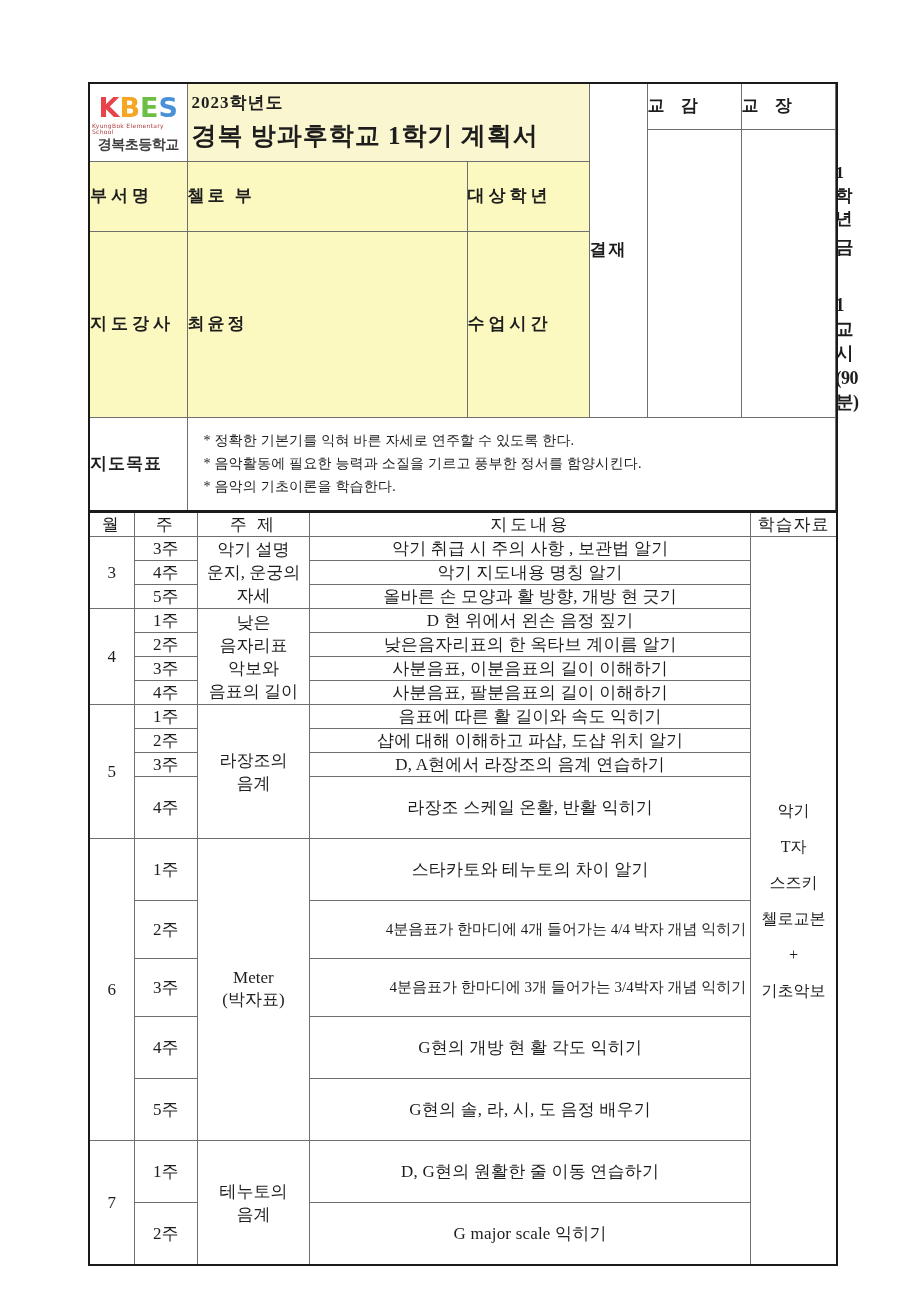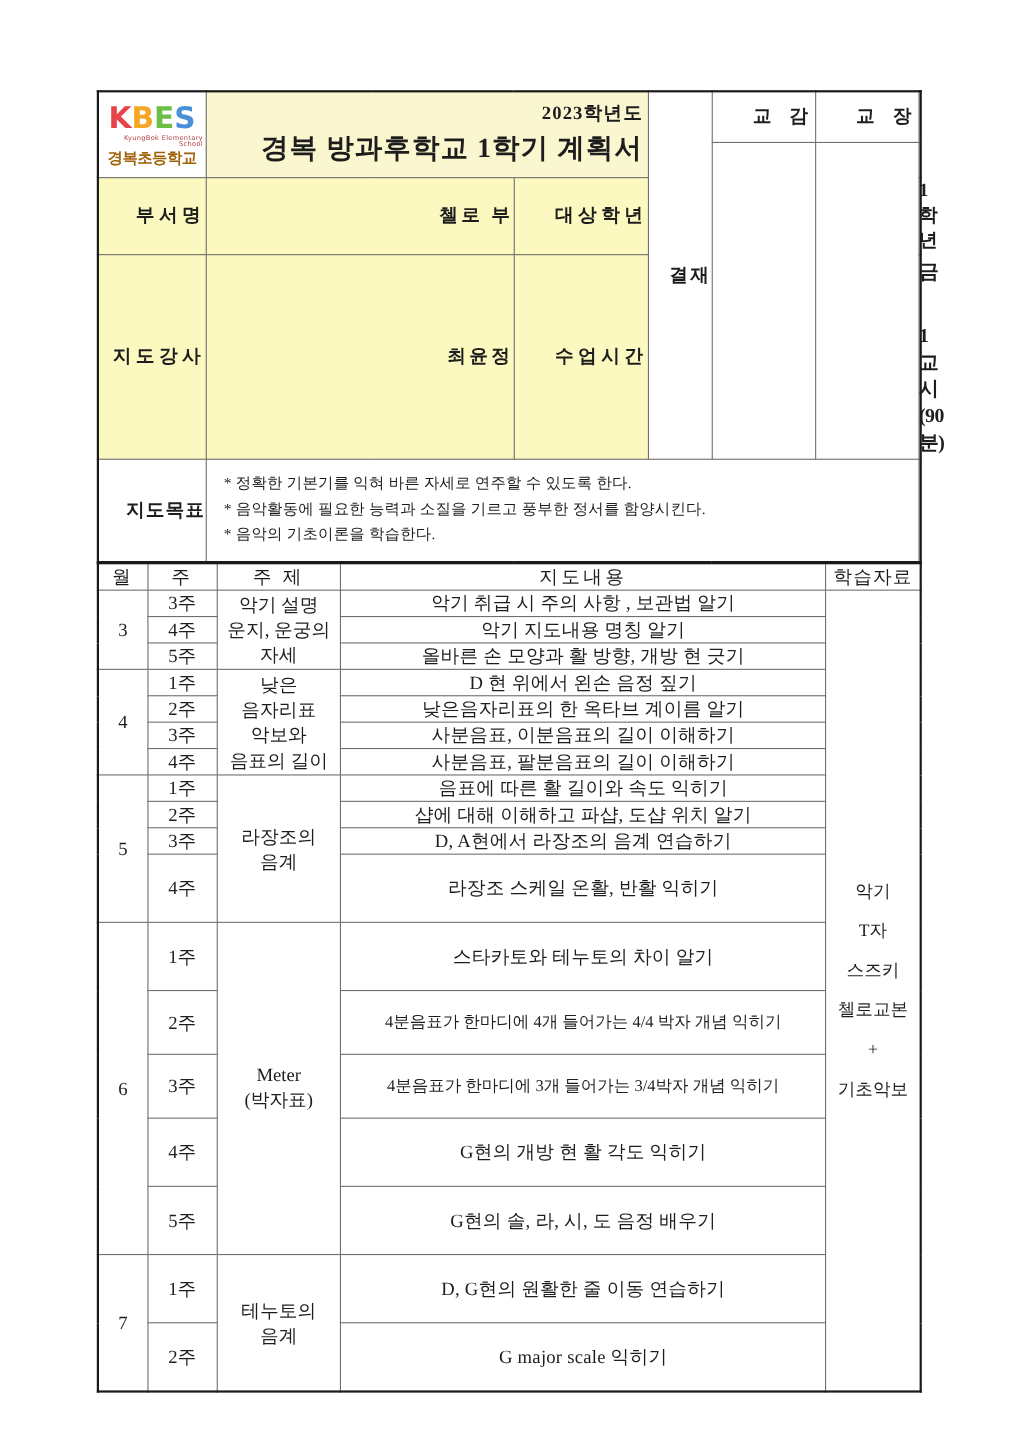"KBES" table.doc td { text-align: right -> left }
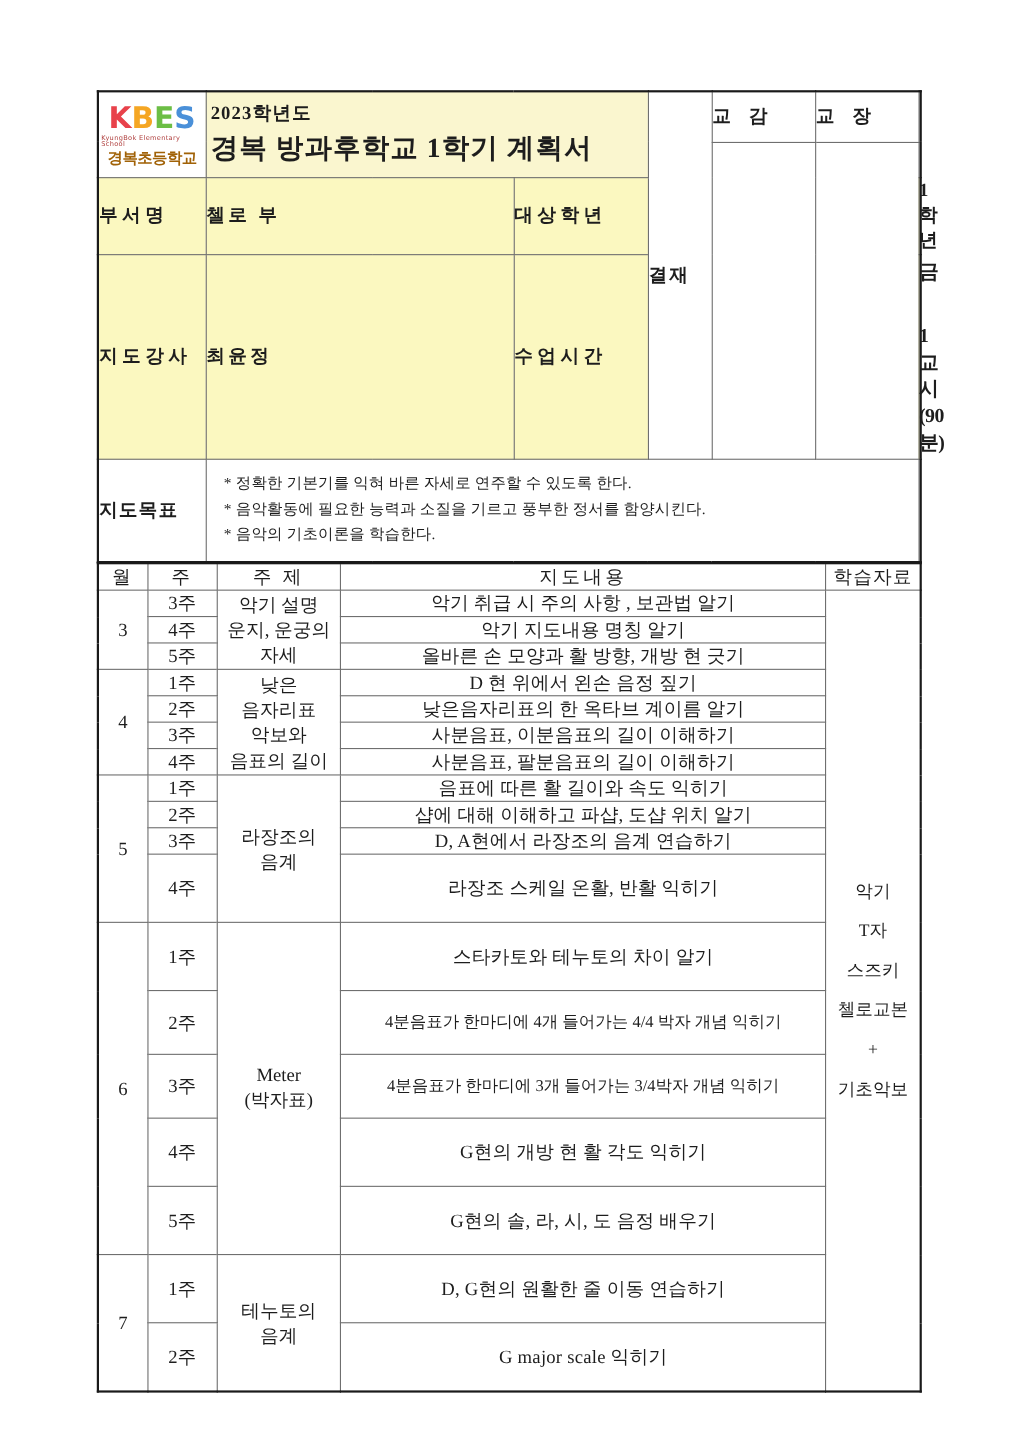"경복초등학교" .logo-kor { color: #a16207 -> #404040 }
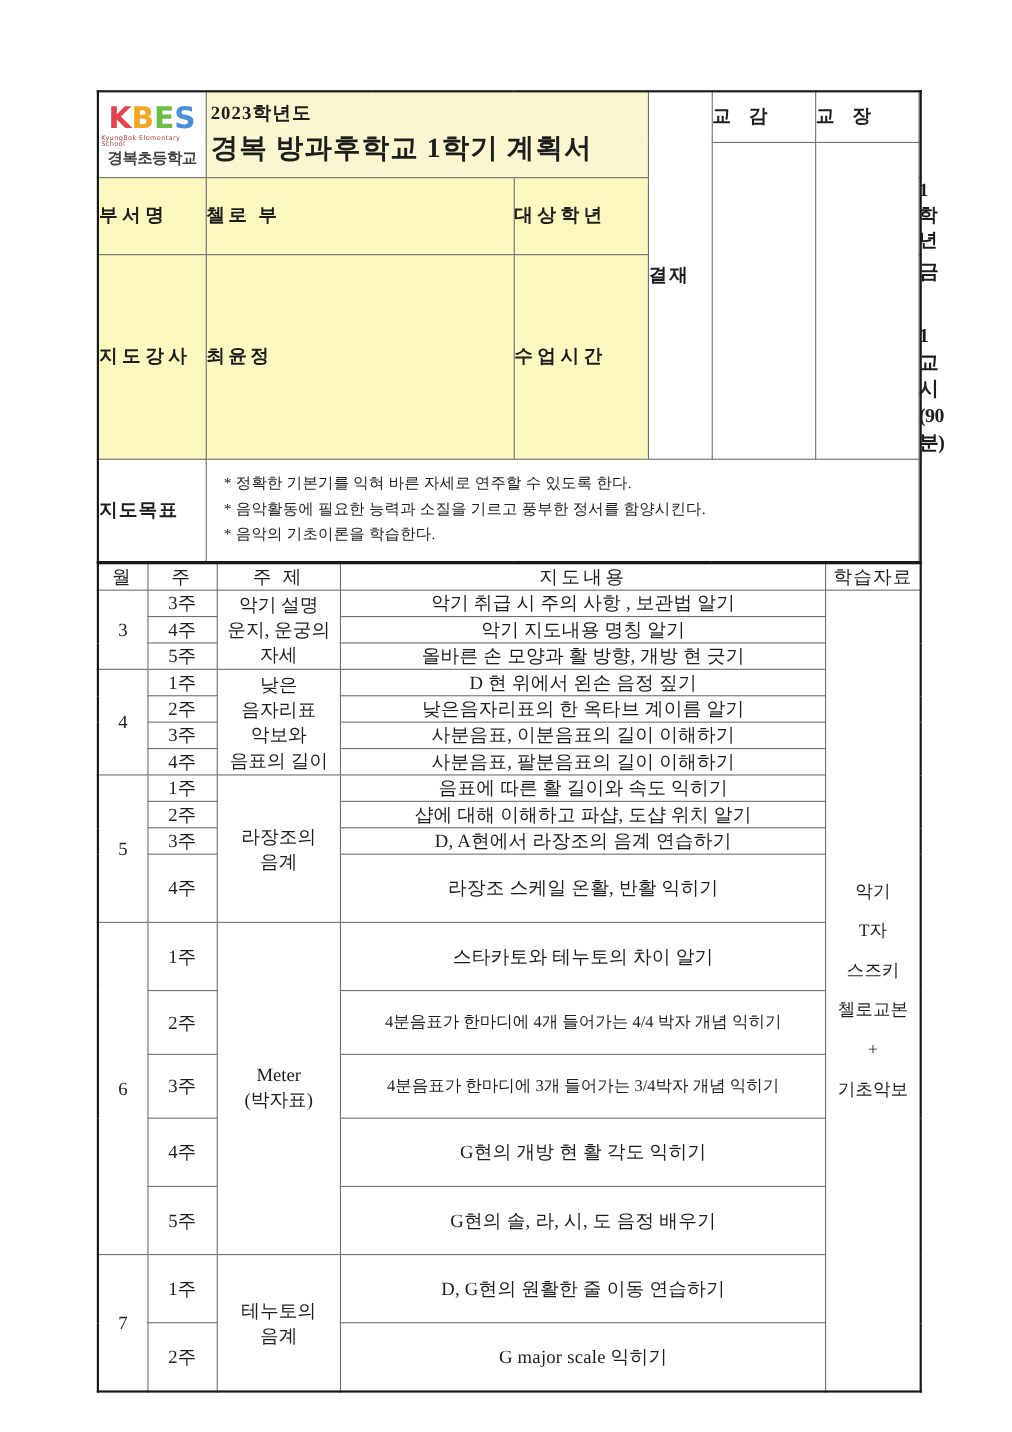"4분음표가 한마디에 4개 들어가는 4/4" td.content.small { text-align: none -> right }
